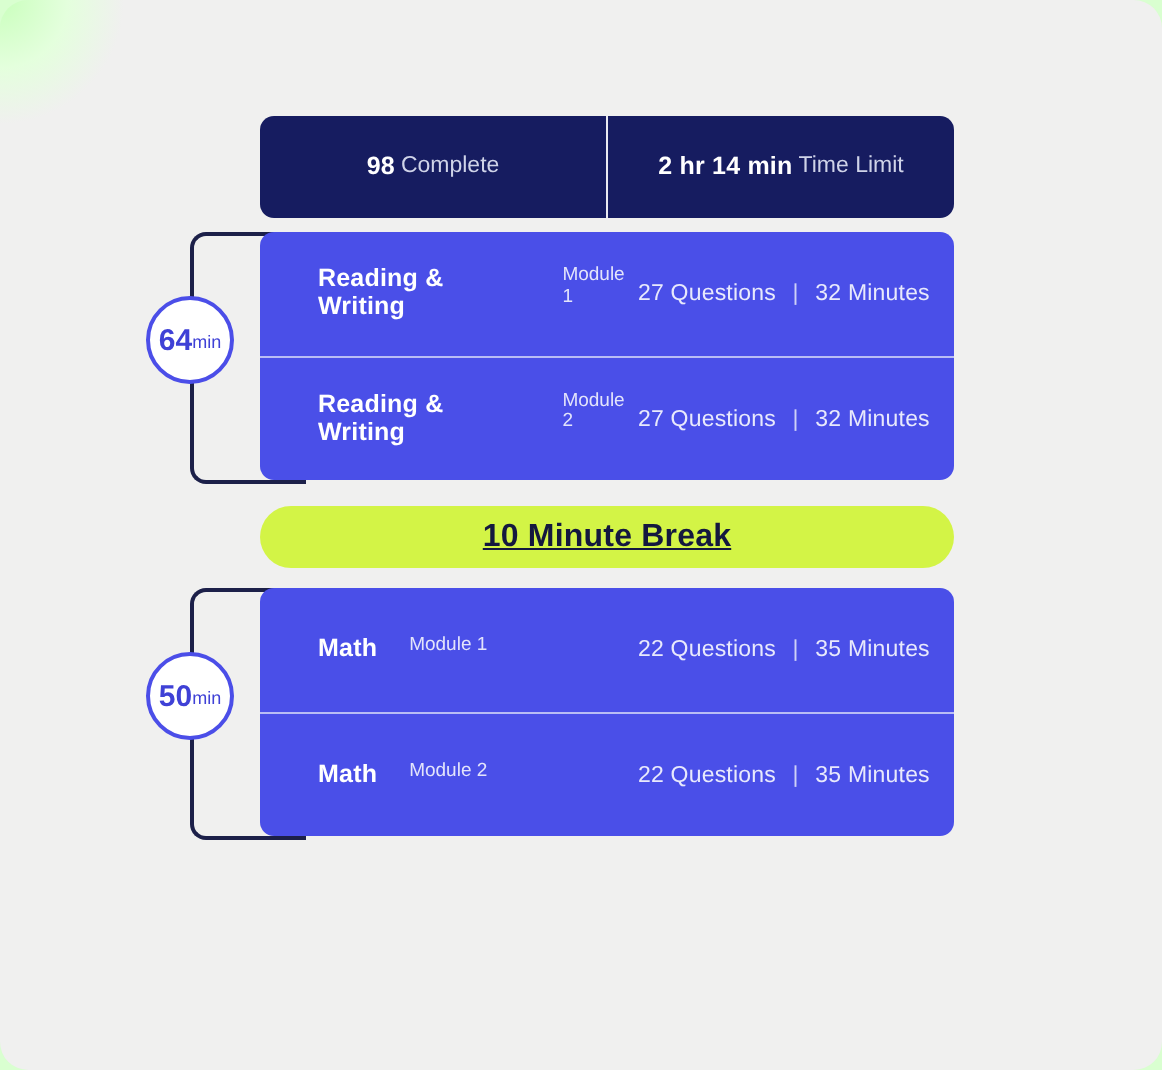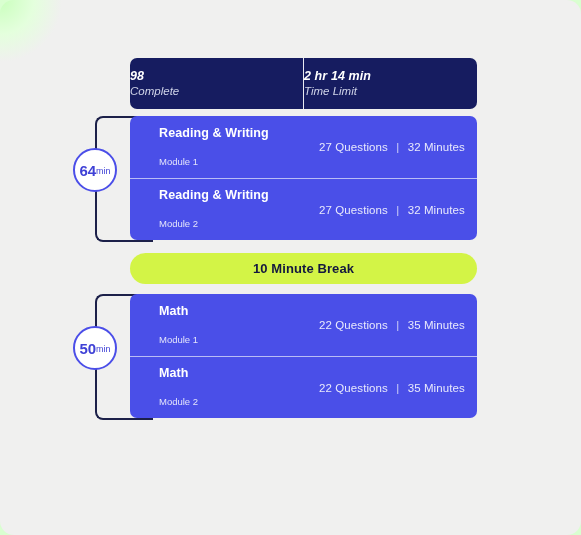"98" .summary-cell { align-items: flex-start -> center; flex-direction: column -> row; font-style: italic -> none }
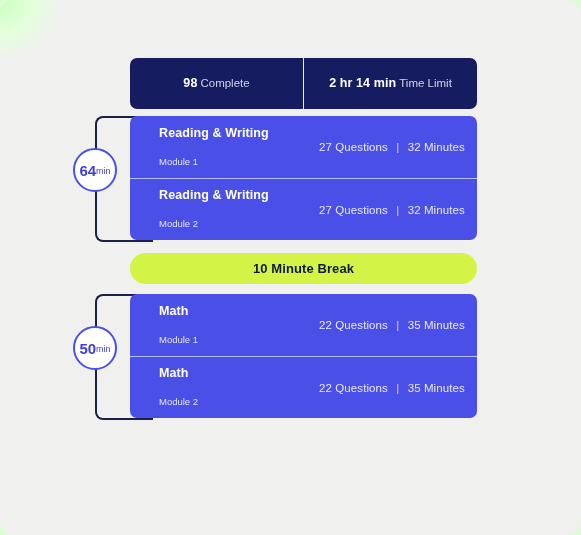"Reading & Writing" .module-text { flex-direction: column -> row }
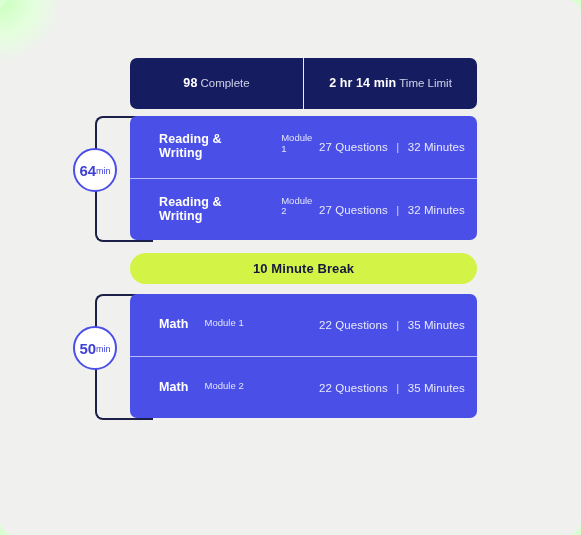"10 Minute Break" .pill-label { font-size: 13px -> 16px; text-decoration: none -> underline }
